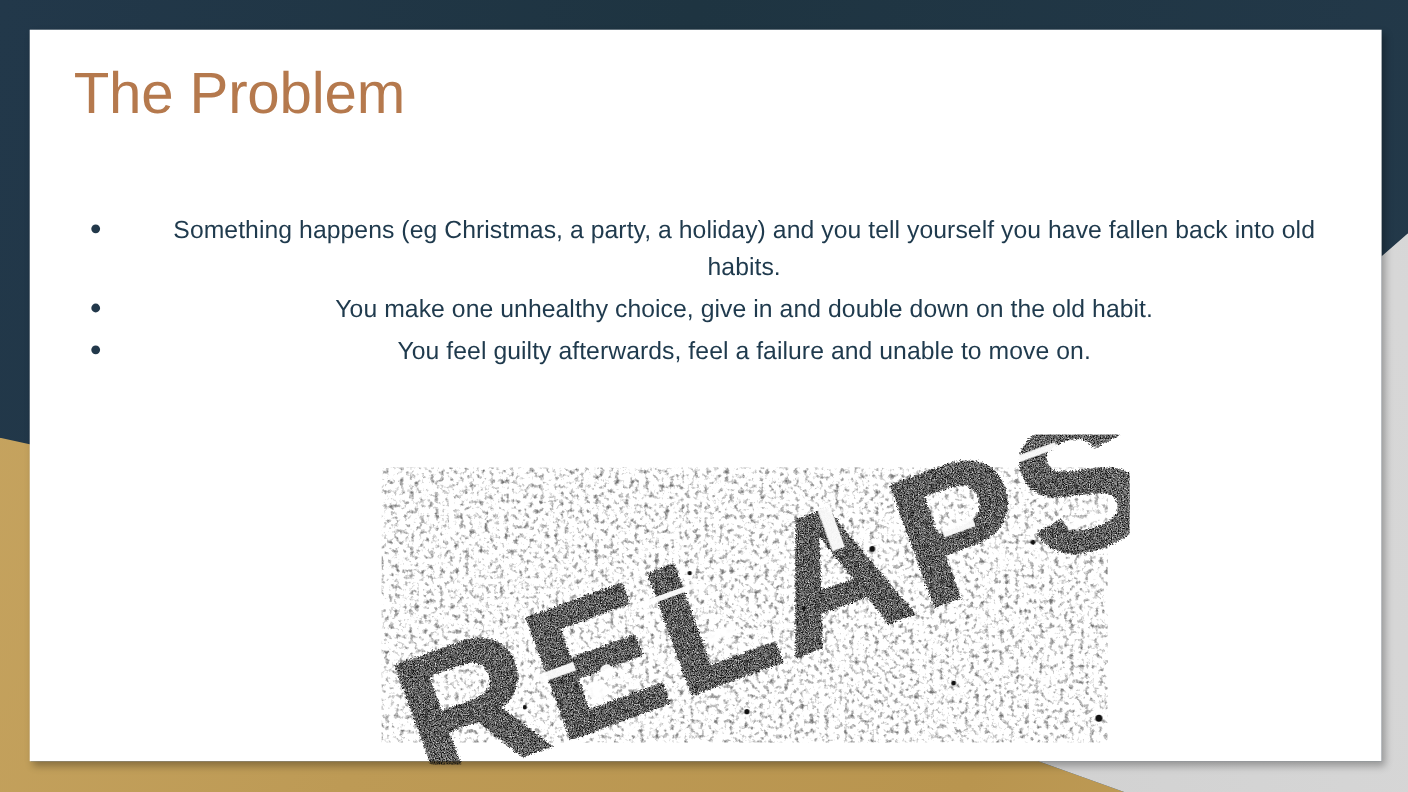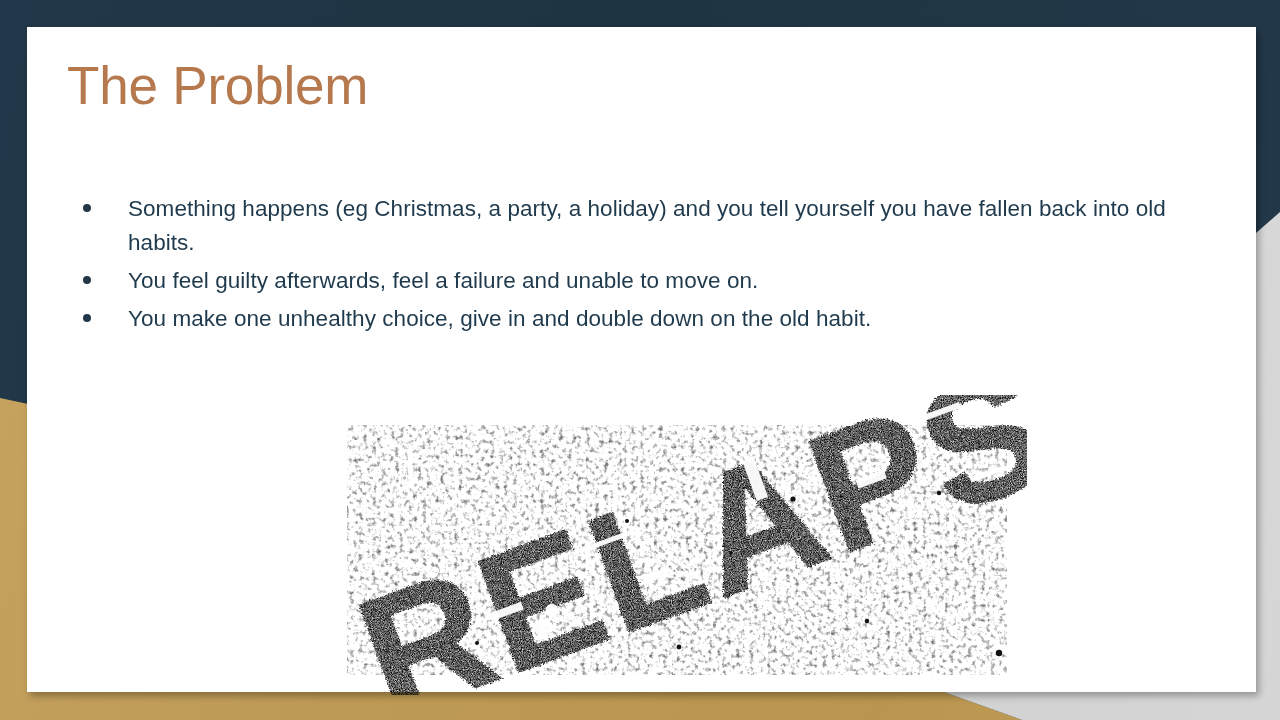"Something happens (eg Christmas, a" .bullets { text-align: none -> center }
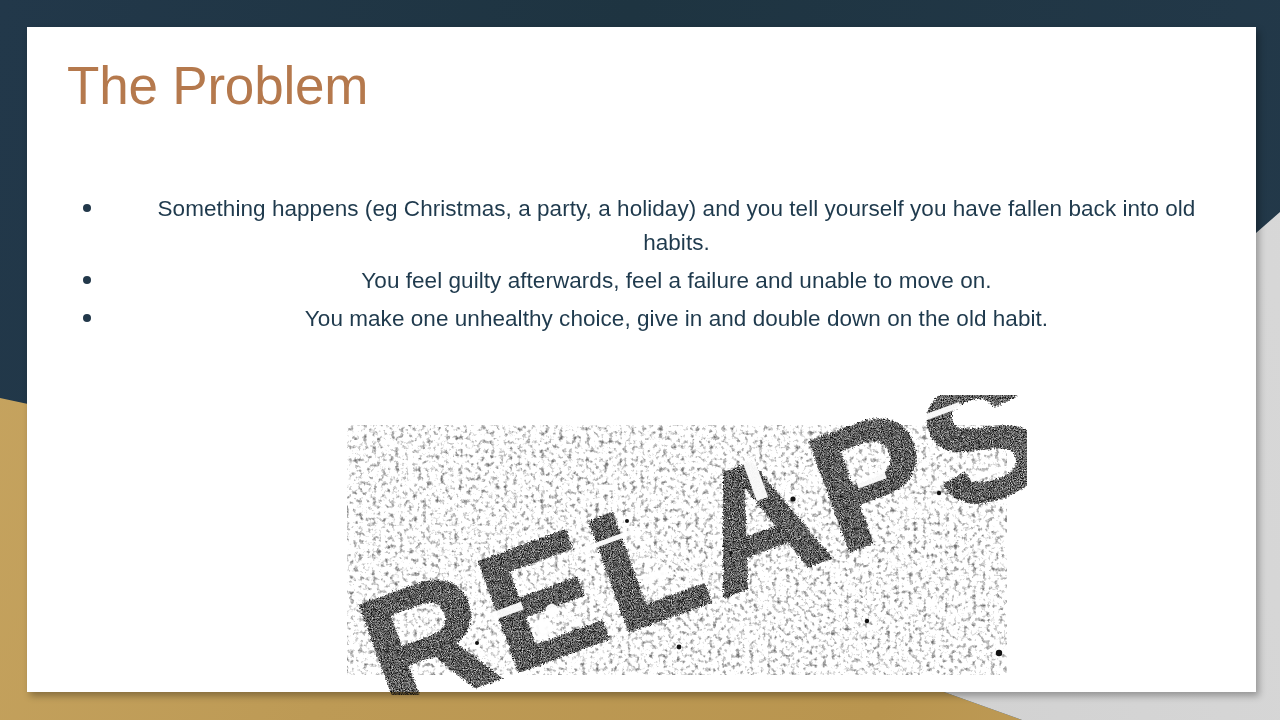"You feel guilty afterwards, feel" div.bullet-row { order: before "You make one unhealthy choice," -> after "You make one unhealthy choice," }
